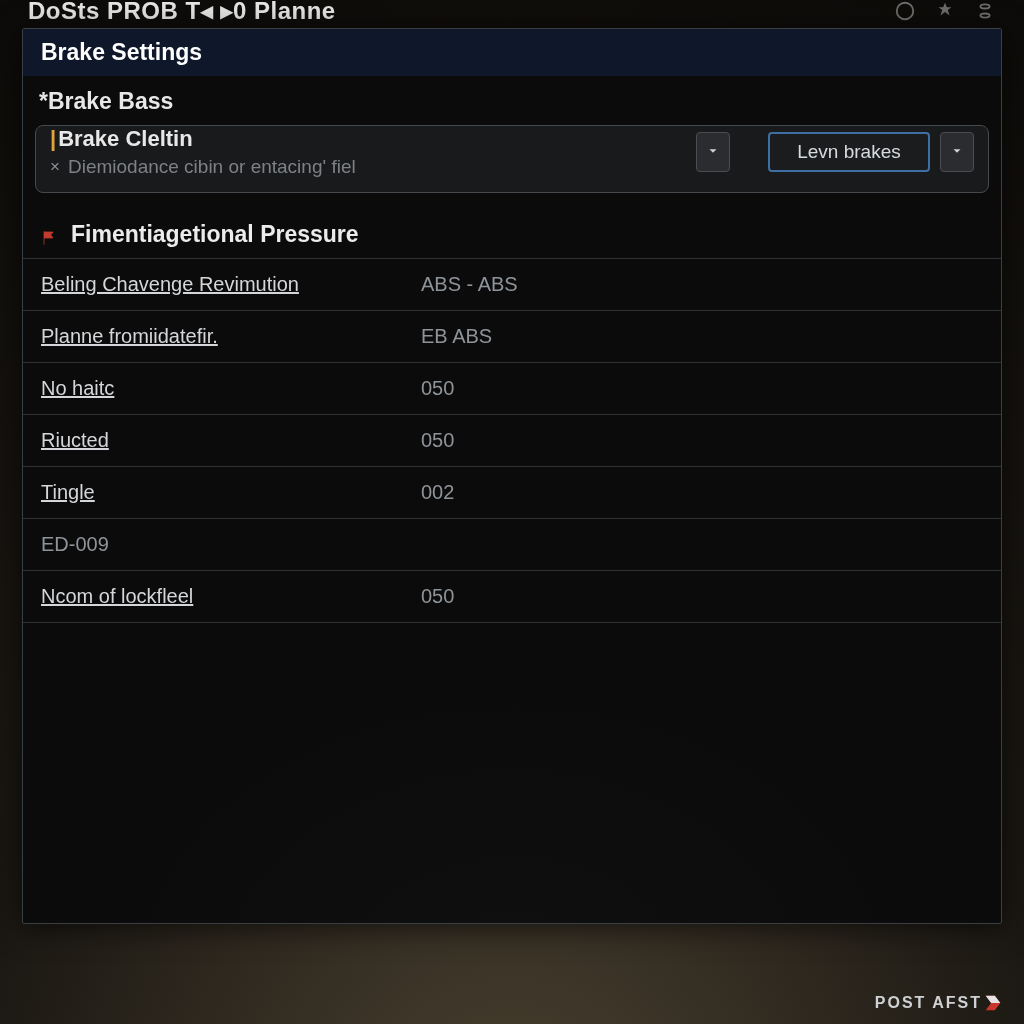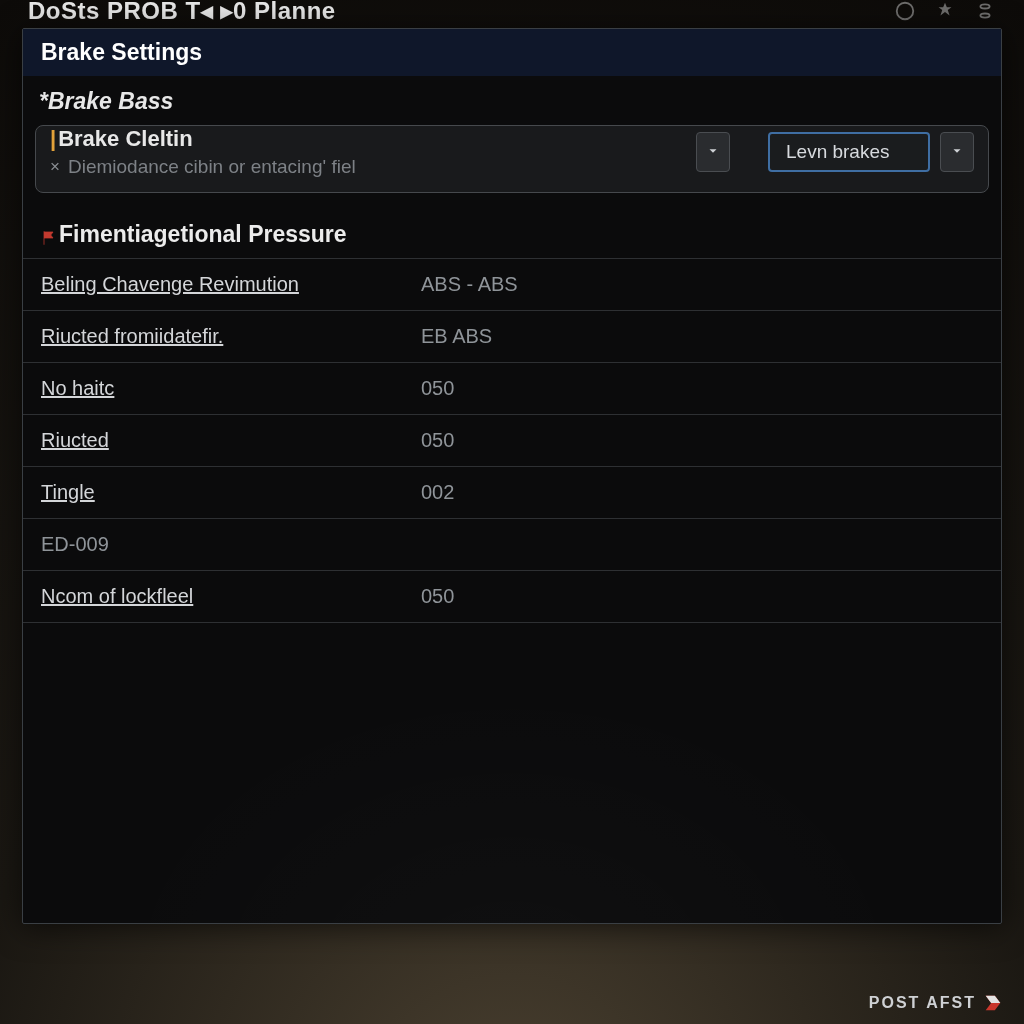"*Brake Bass" .subheader { font-style: italic -> none }
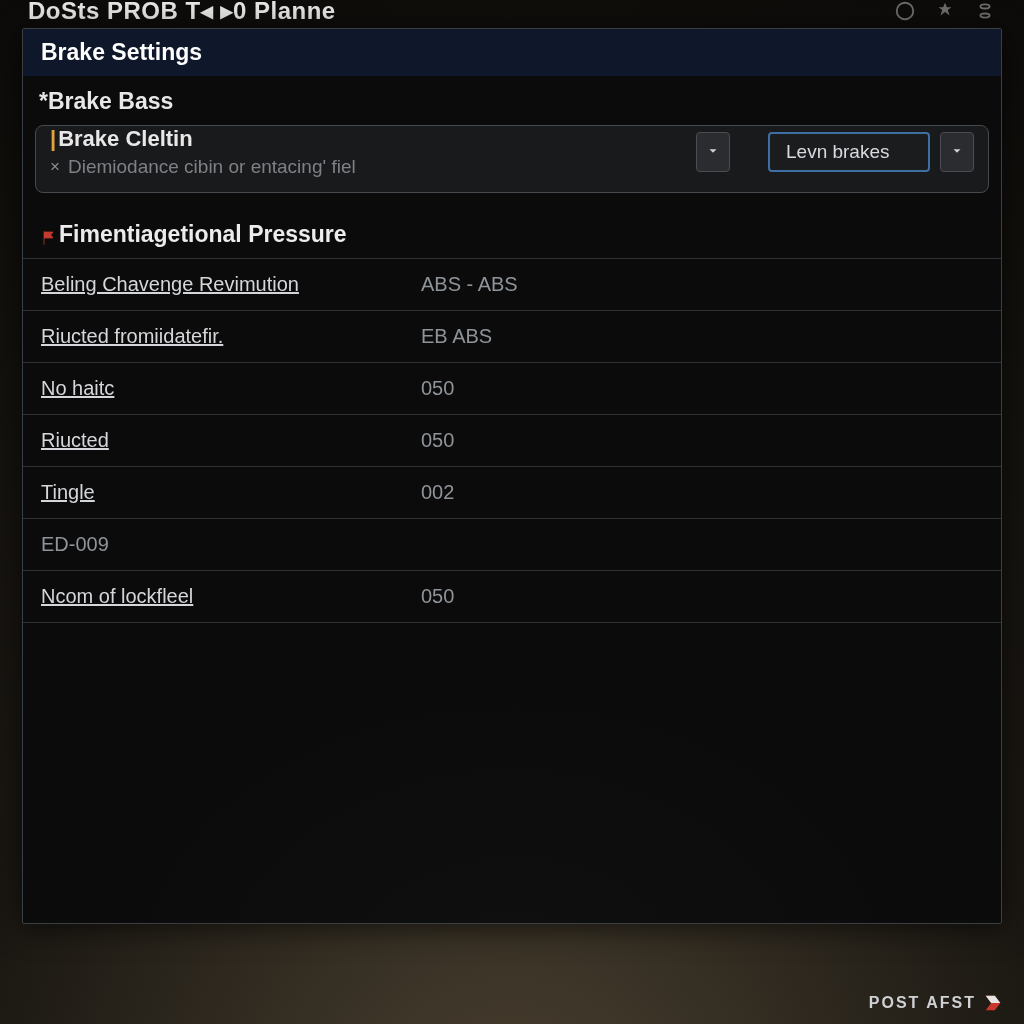"Levn brakes" .value-pill { justify-content: flex-start -> center }
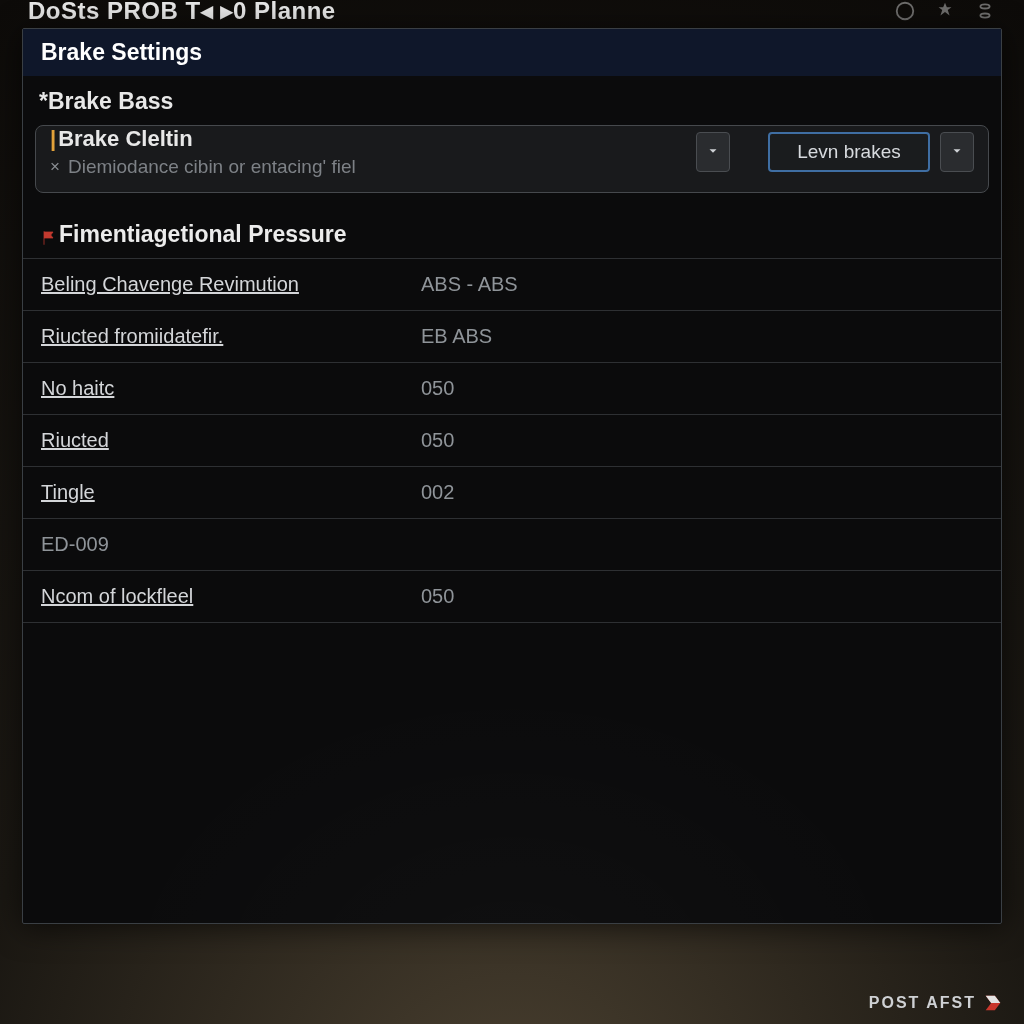"Fimentiagetional Pressure" .section-head { gap: none -> 12px }
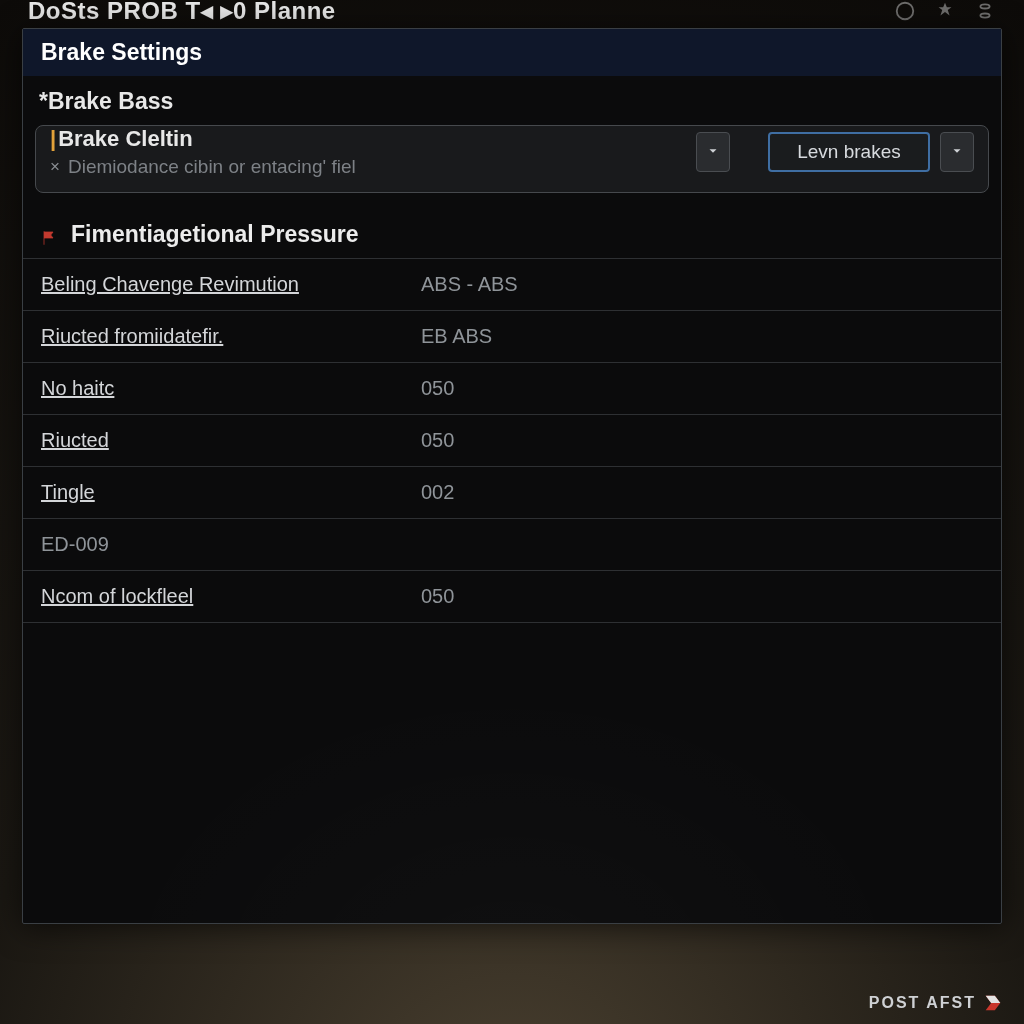"Riucted fromiidatefir." span.label { text: Riucted -> Planne }
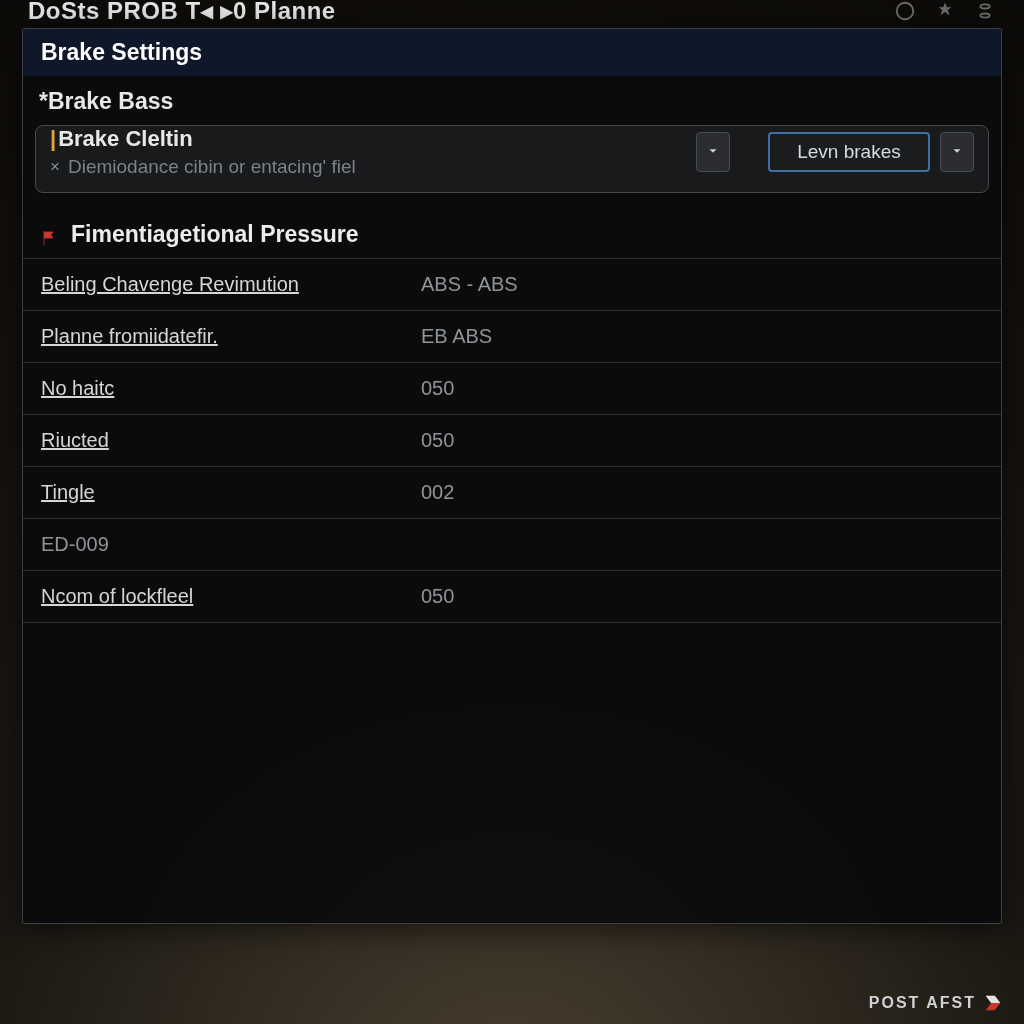"POST AFST" .brand { gap: 6px -> none }
